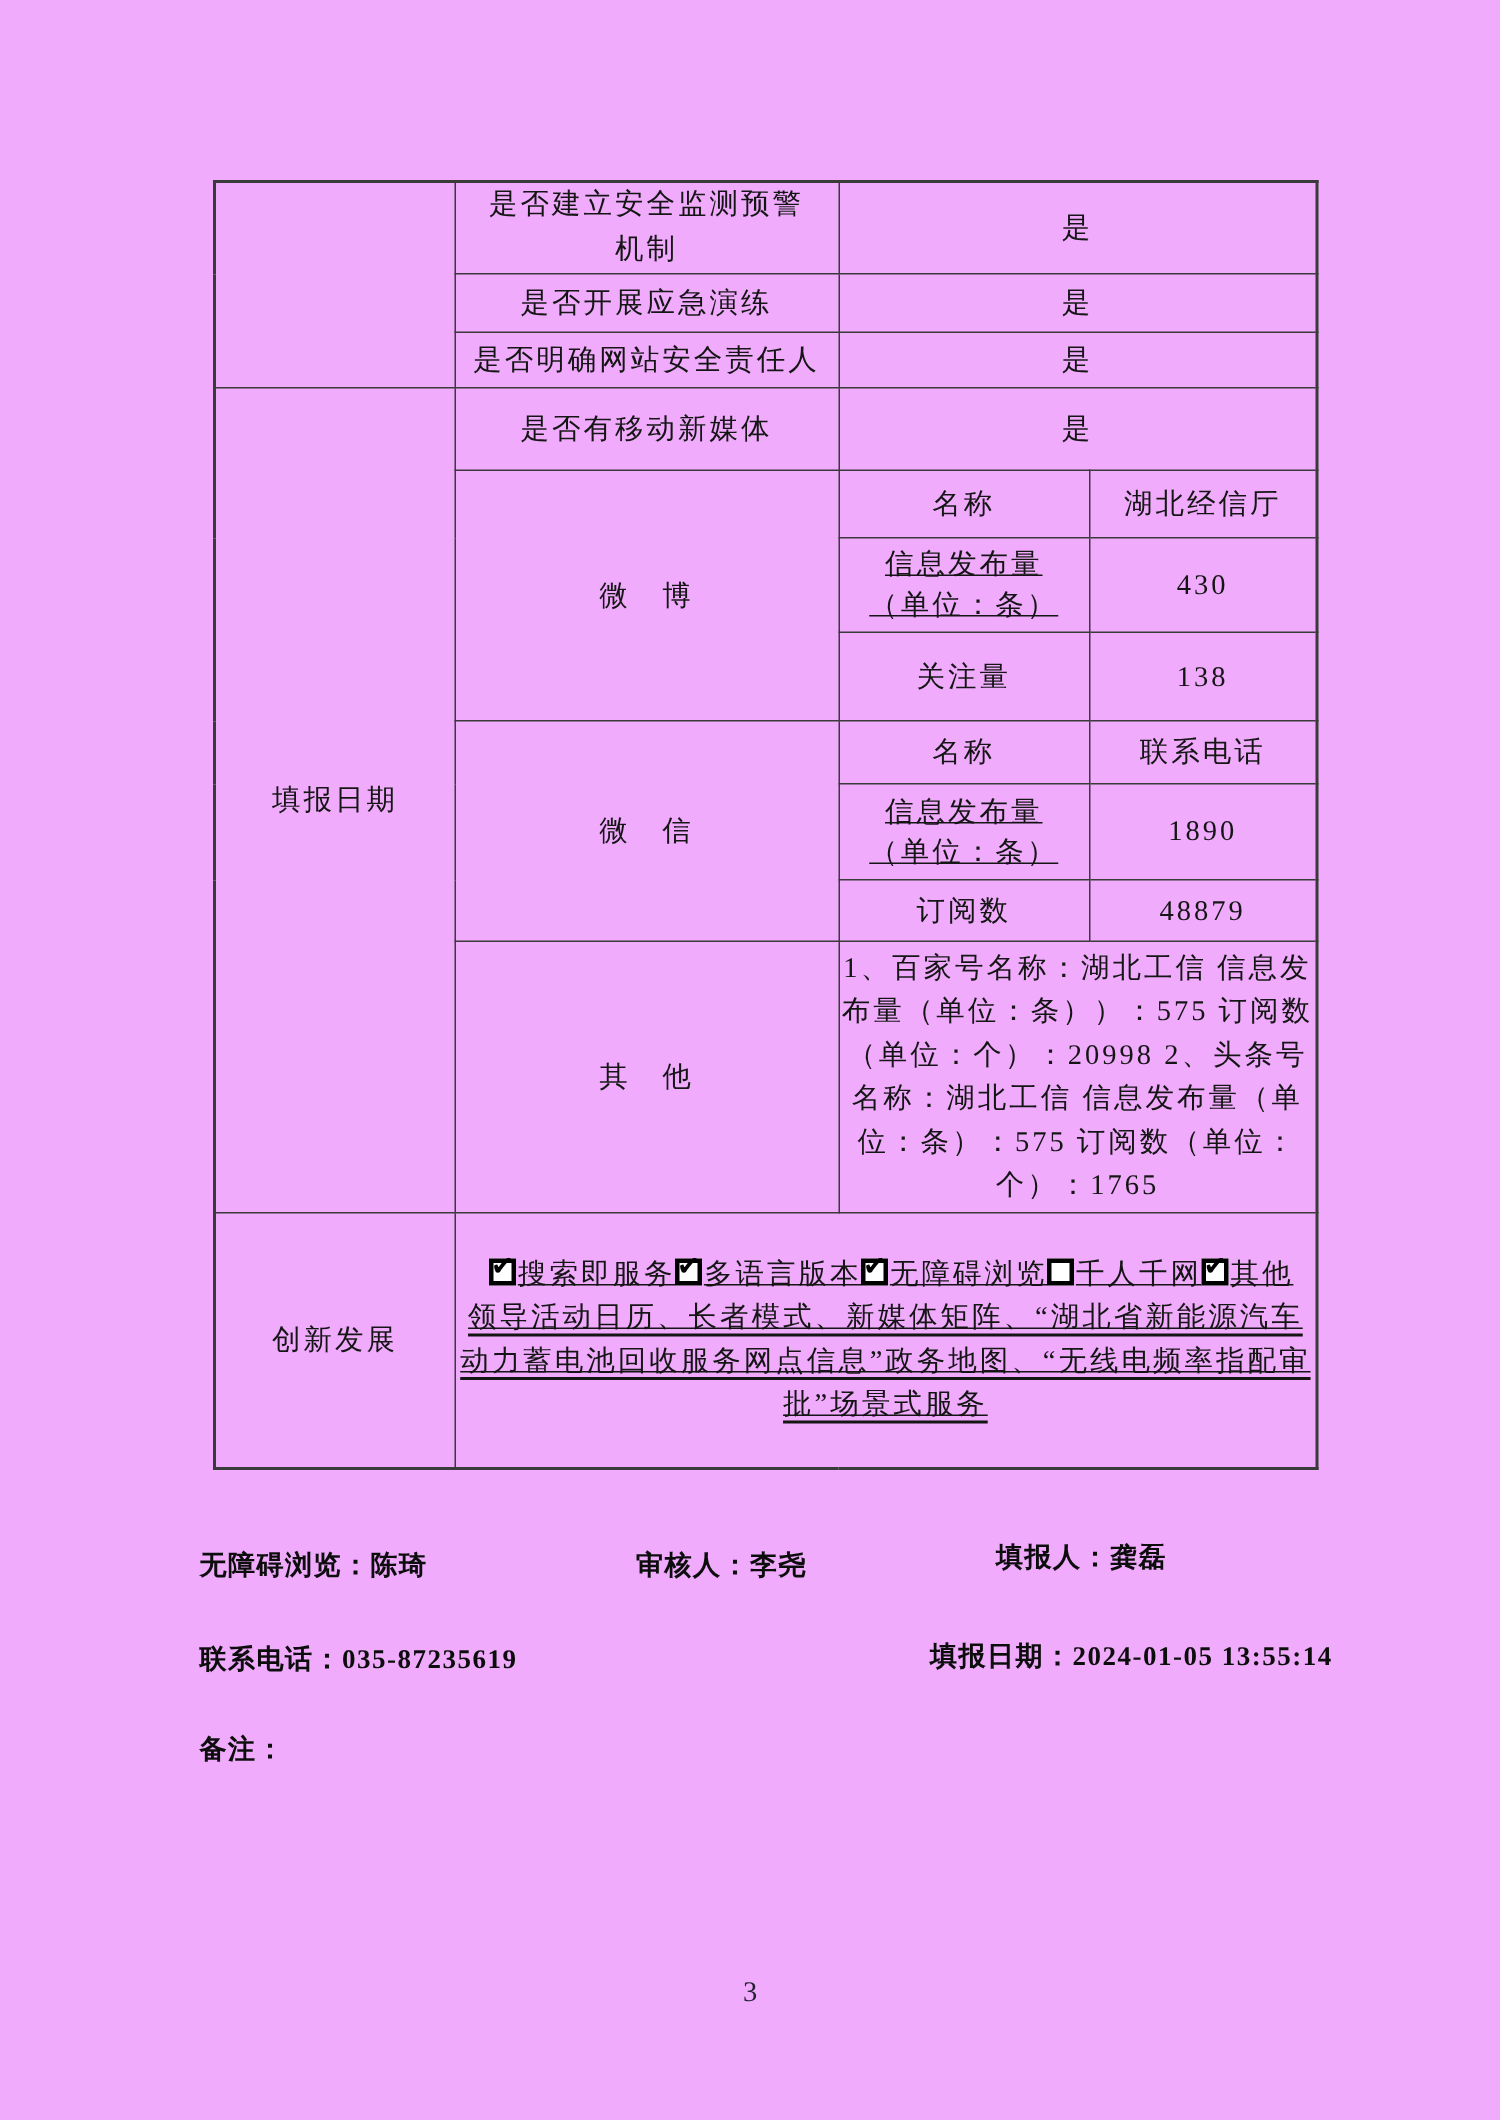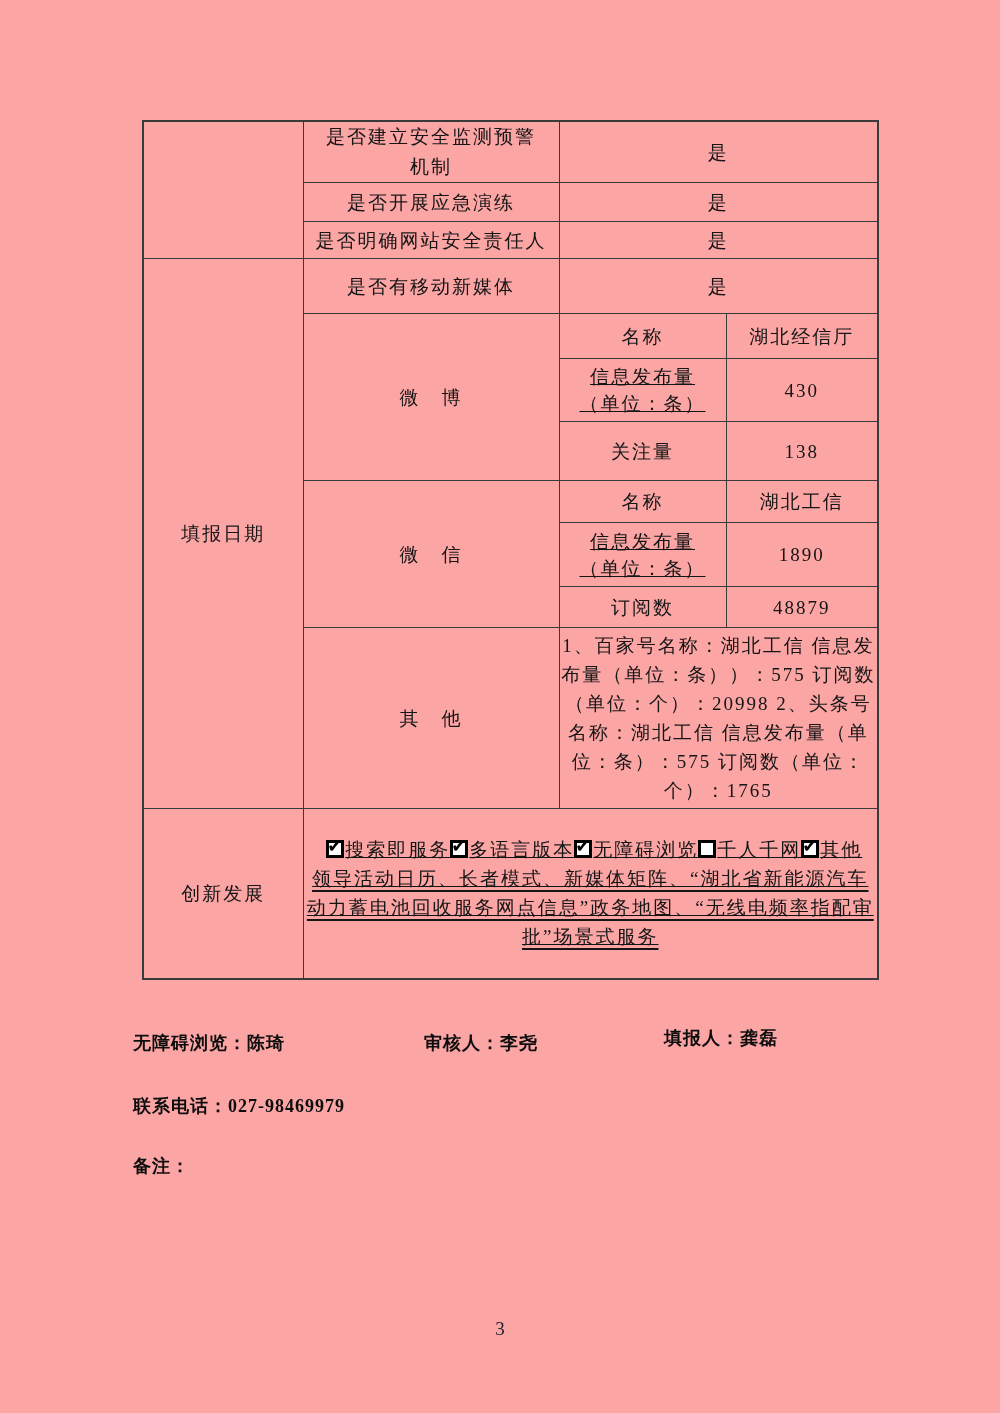"是否建立安全监测预警机制" .page { background: #fca5a5 -> #f0abfc }
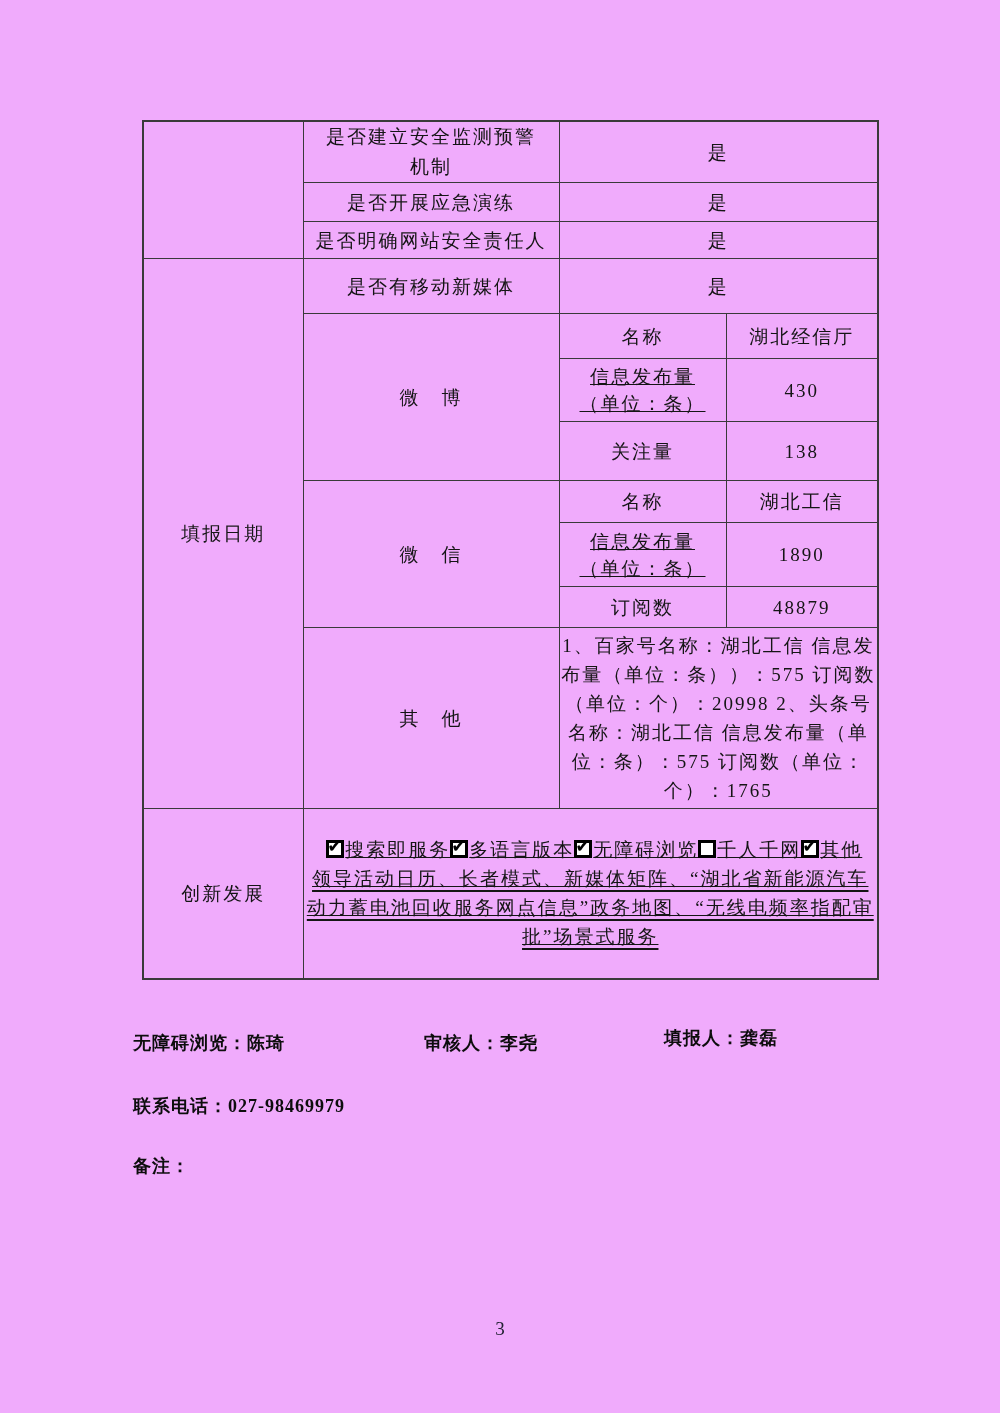"湖北工信" td { text: 湖北工信 -> 联系电话 }
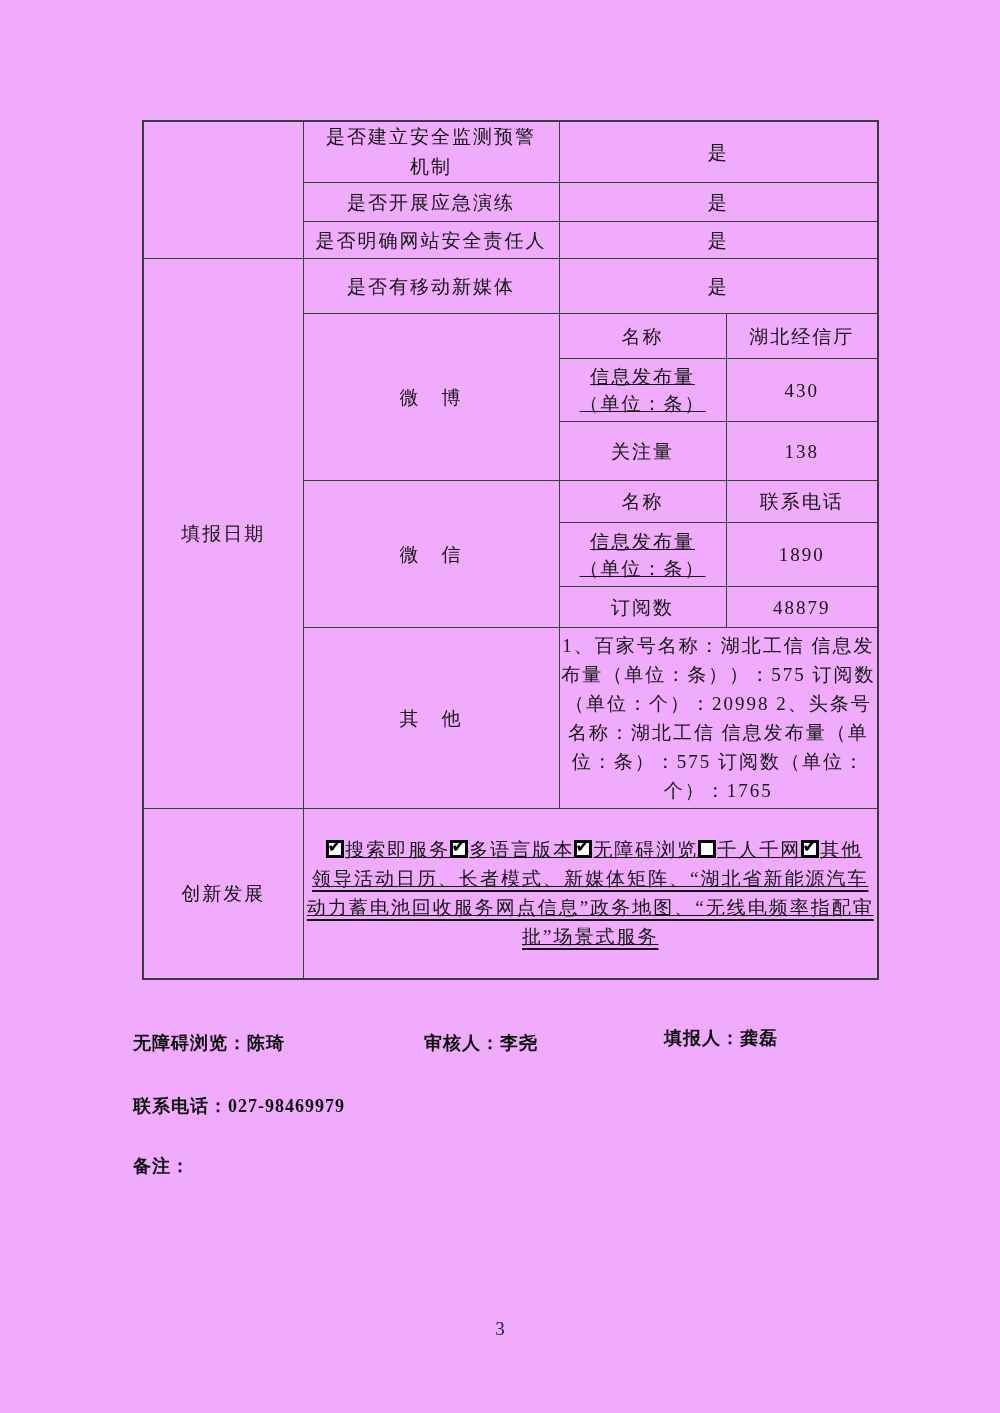"027-98469979" span { text: 027-98469979 -> 035-87235619 }
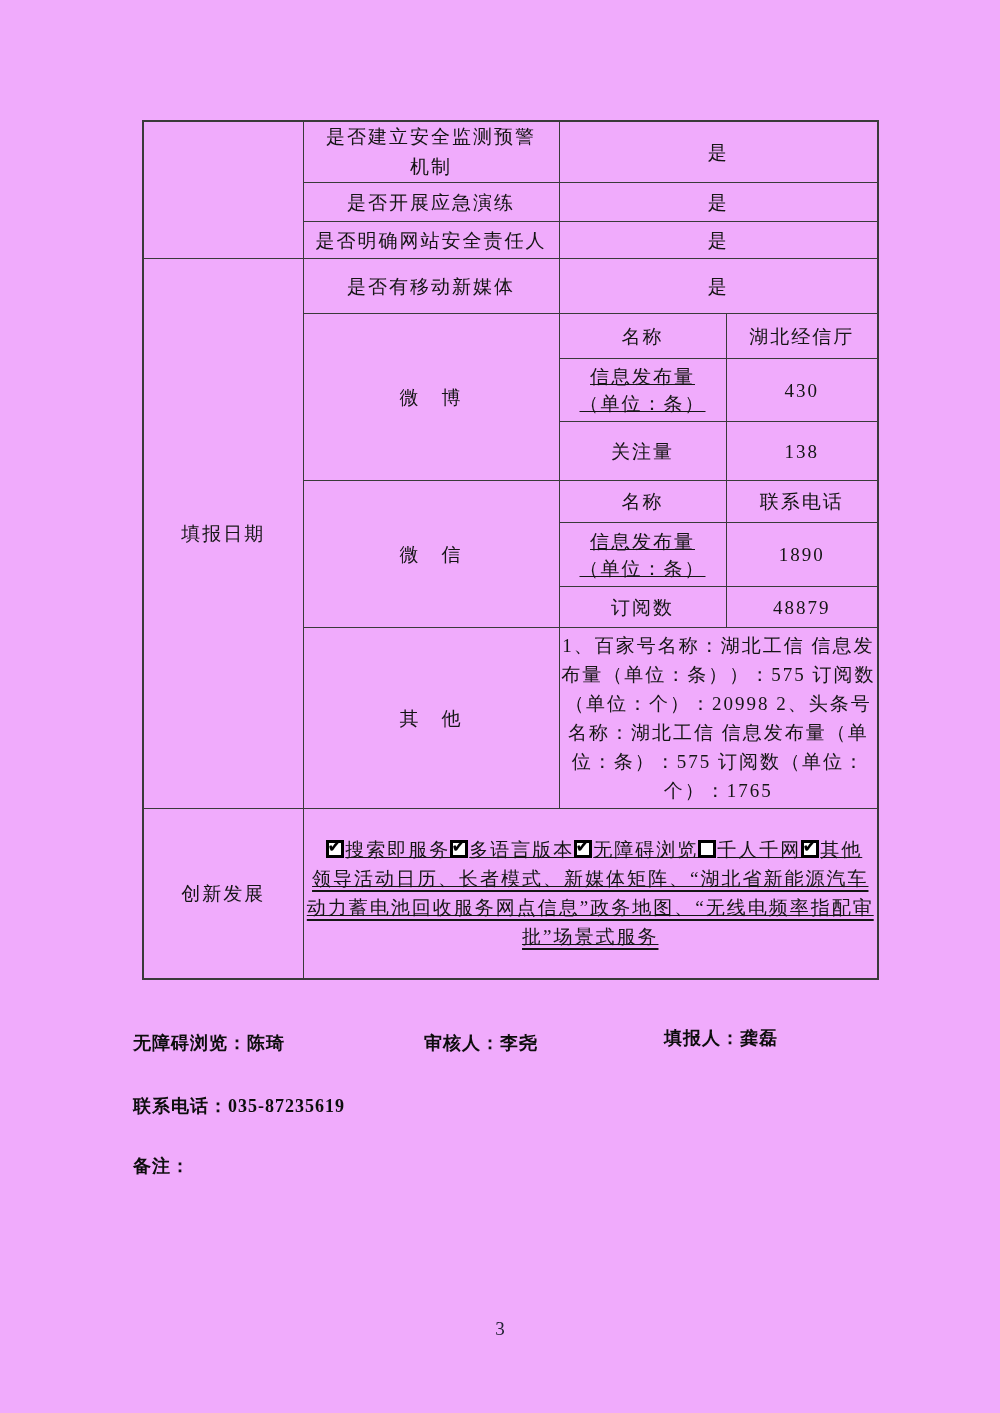"填报日期：2024-01-05 13:55:14" div.footer-item { html: none -> <div> <span>填报日期：</span><span>2024-01-05 13:55:14</span> </div> }
